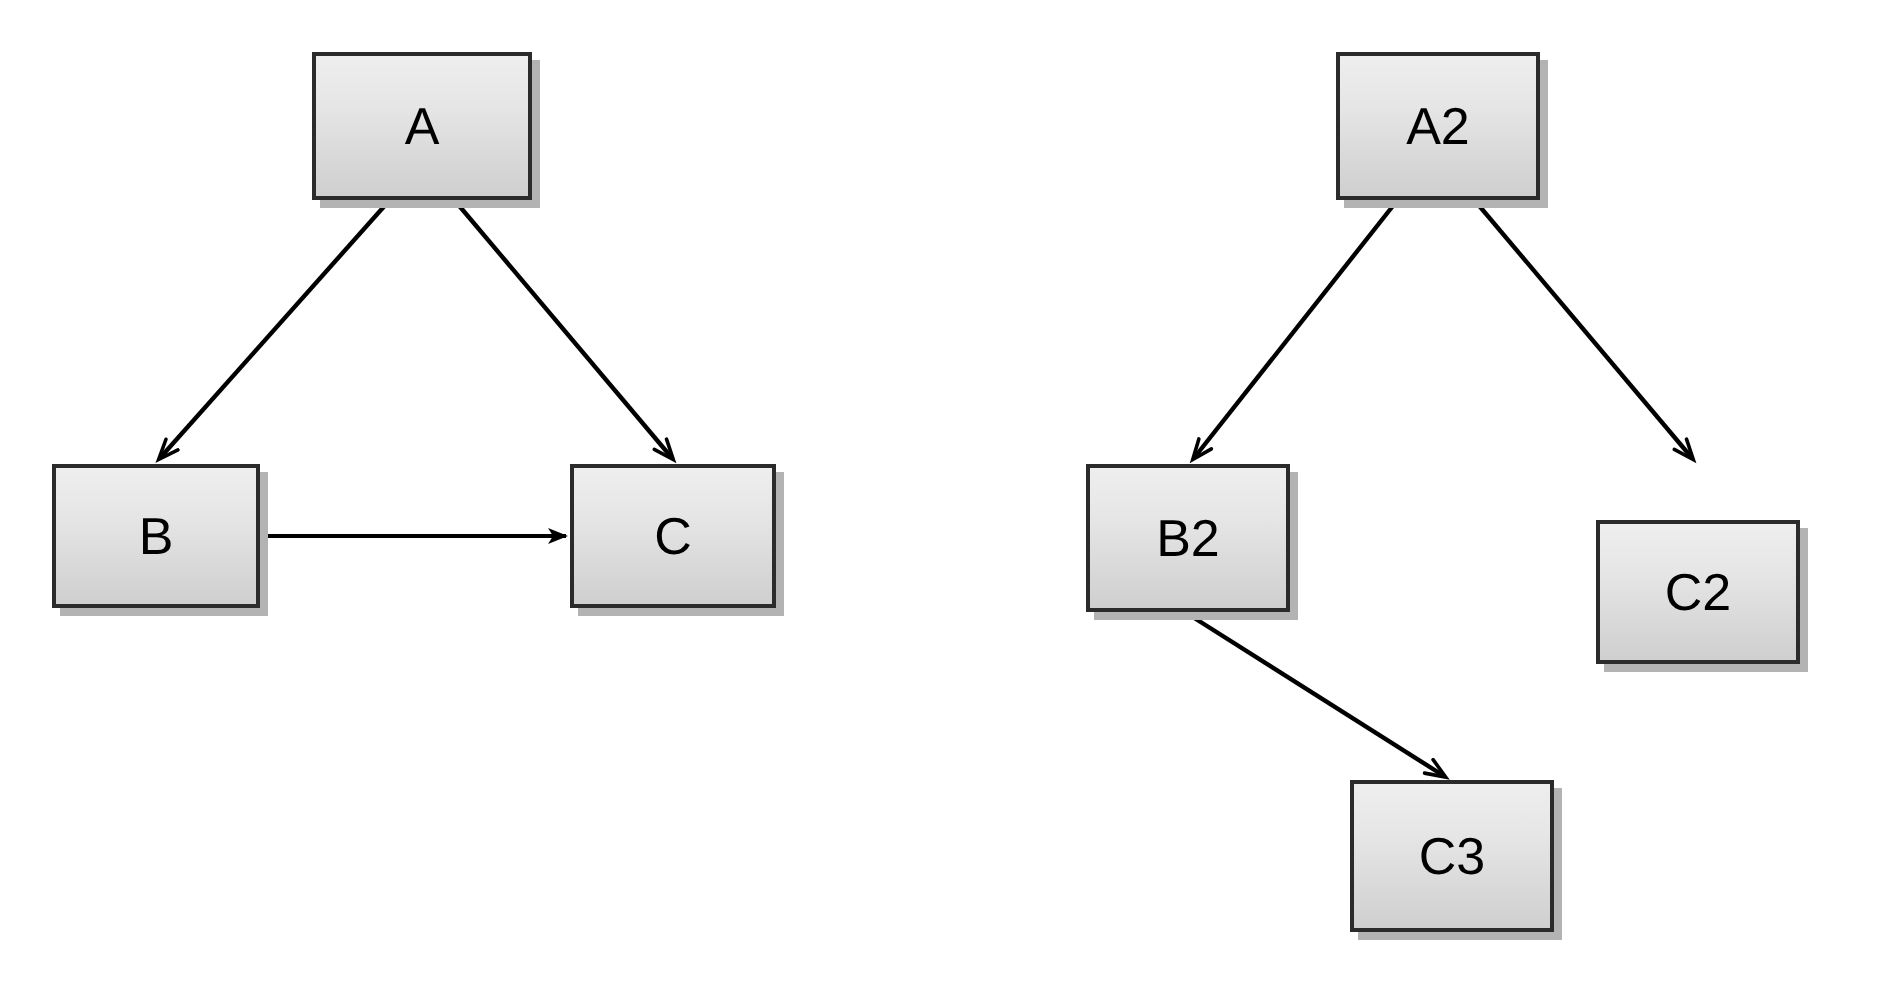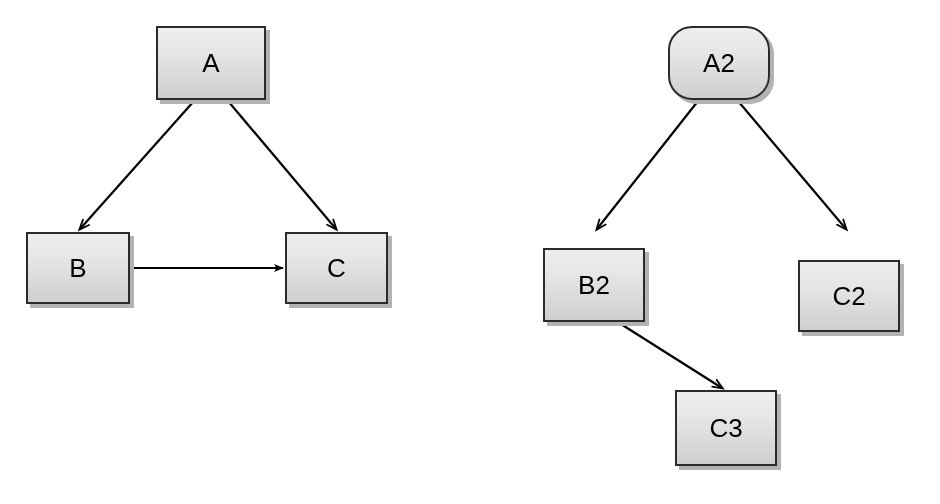"A2" div.node { border-radius: 24px -> none }
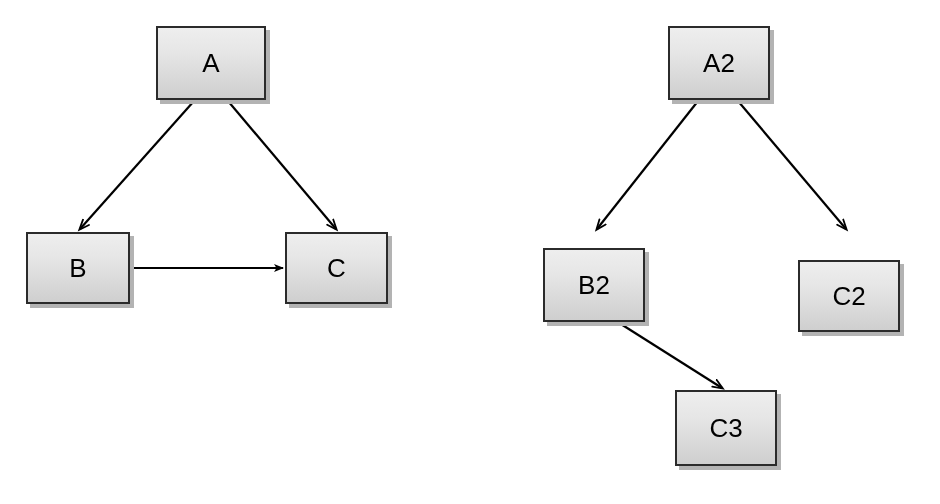"B2" div.node { top: 248px -> 232px }
